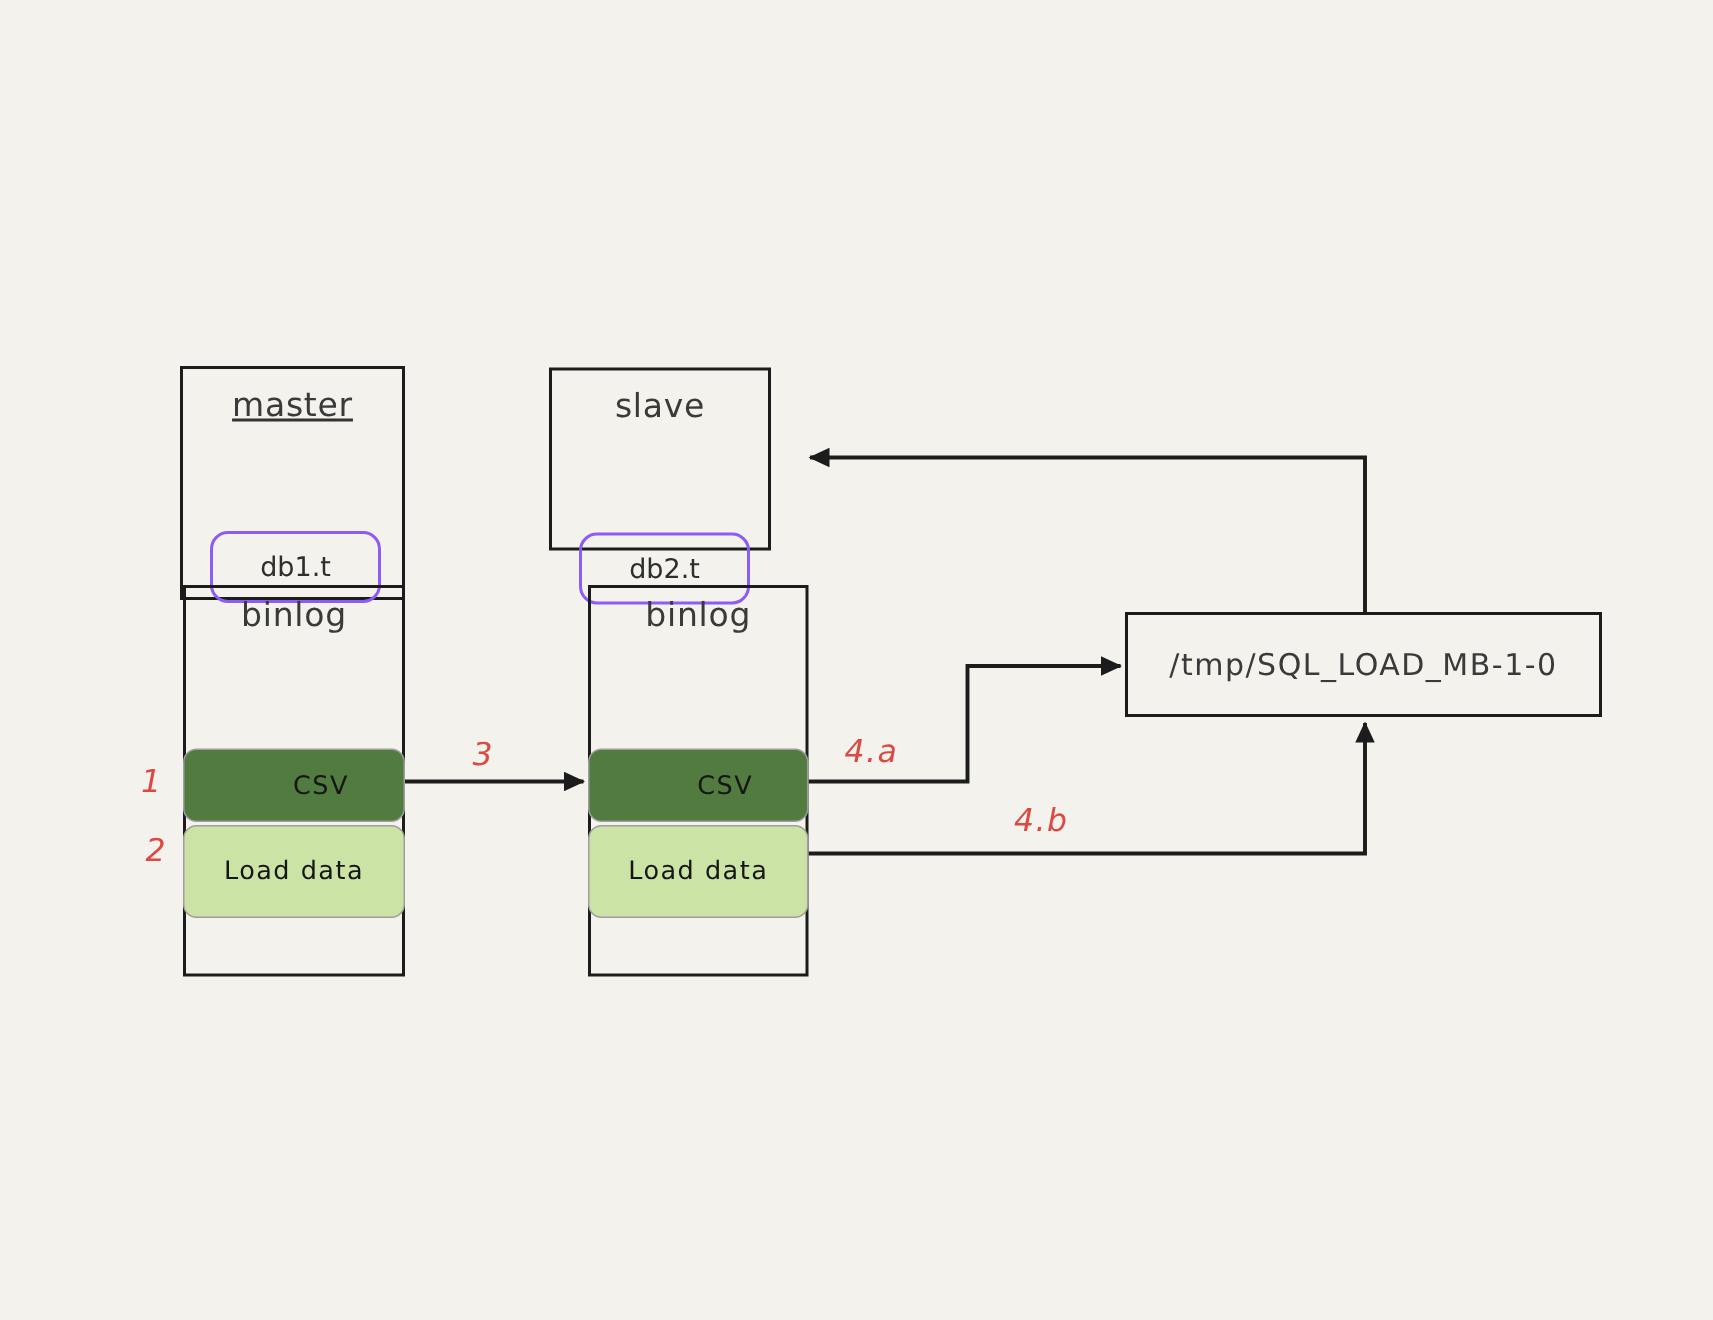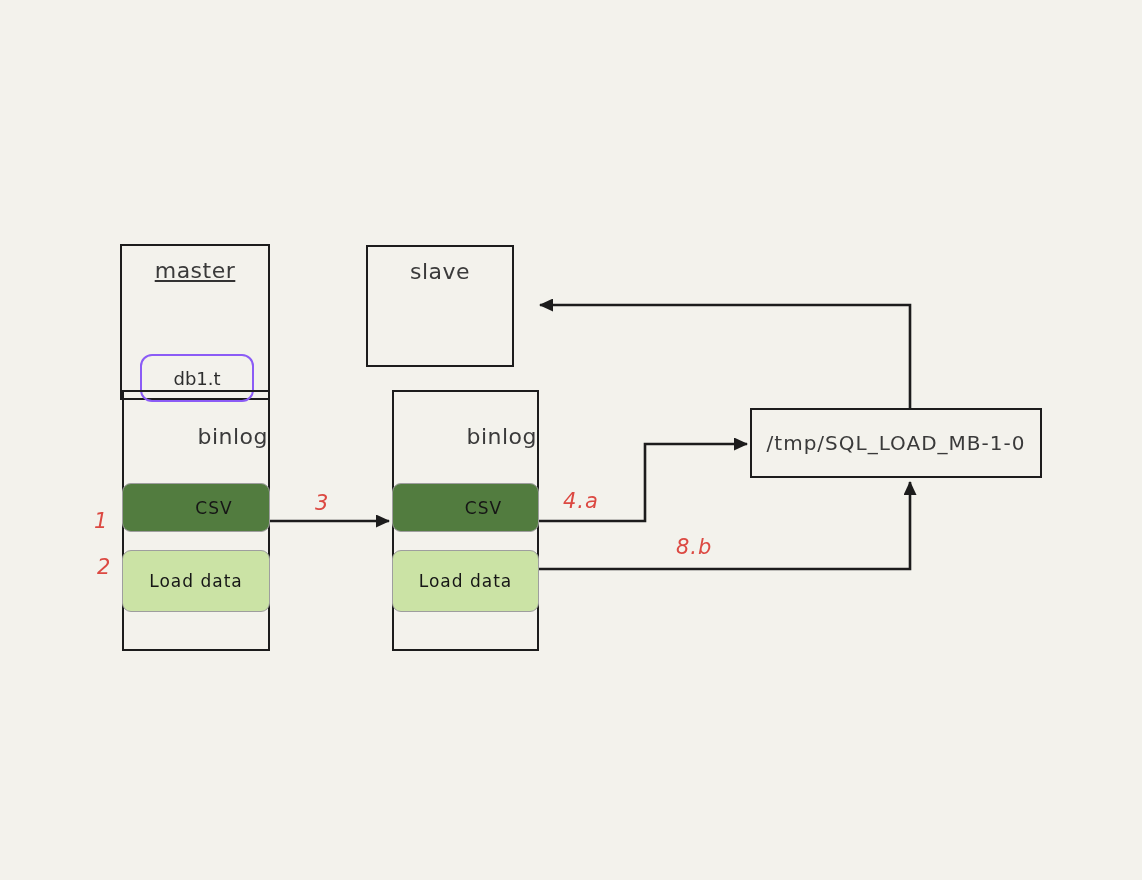"db2.t" div.table-pill { html: none -> <div>db2.t</div> }
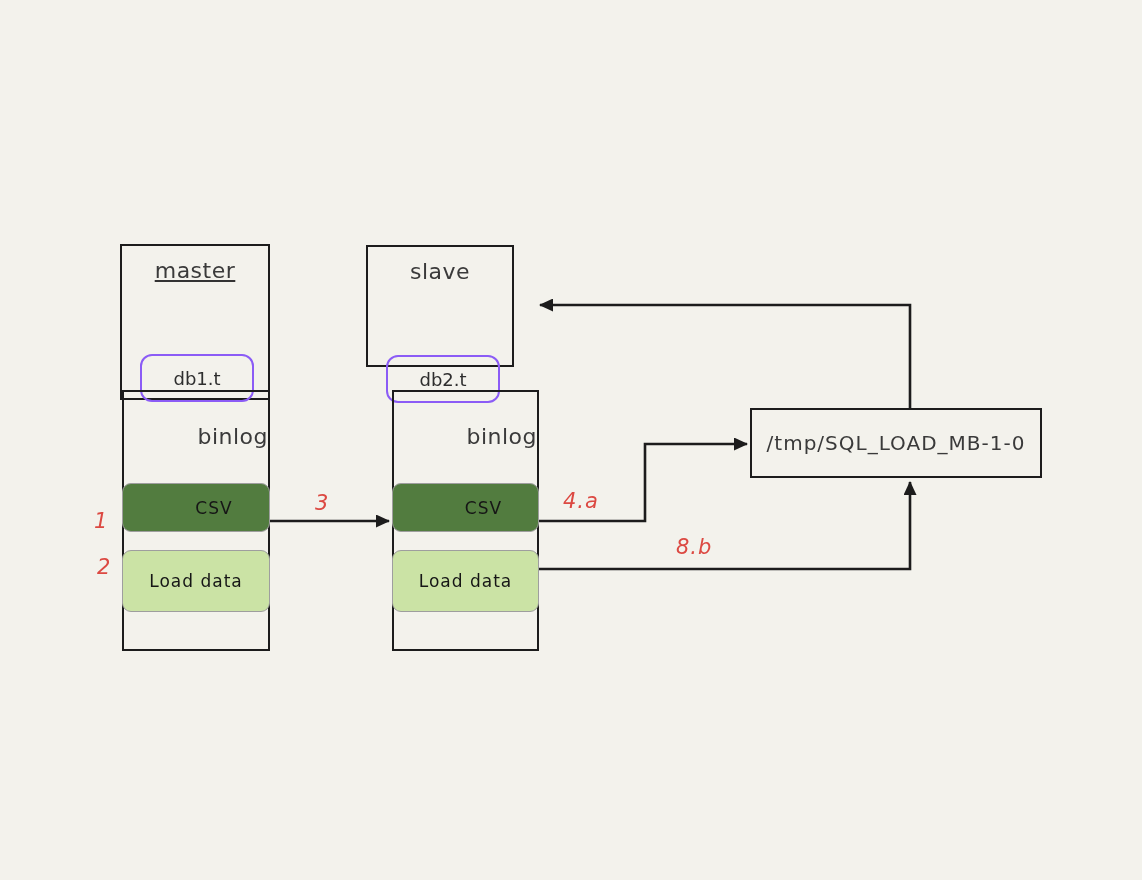"binlog" .binlog .node-title { margin-top: 32px -> 6px; text-align: right -> none }
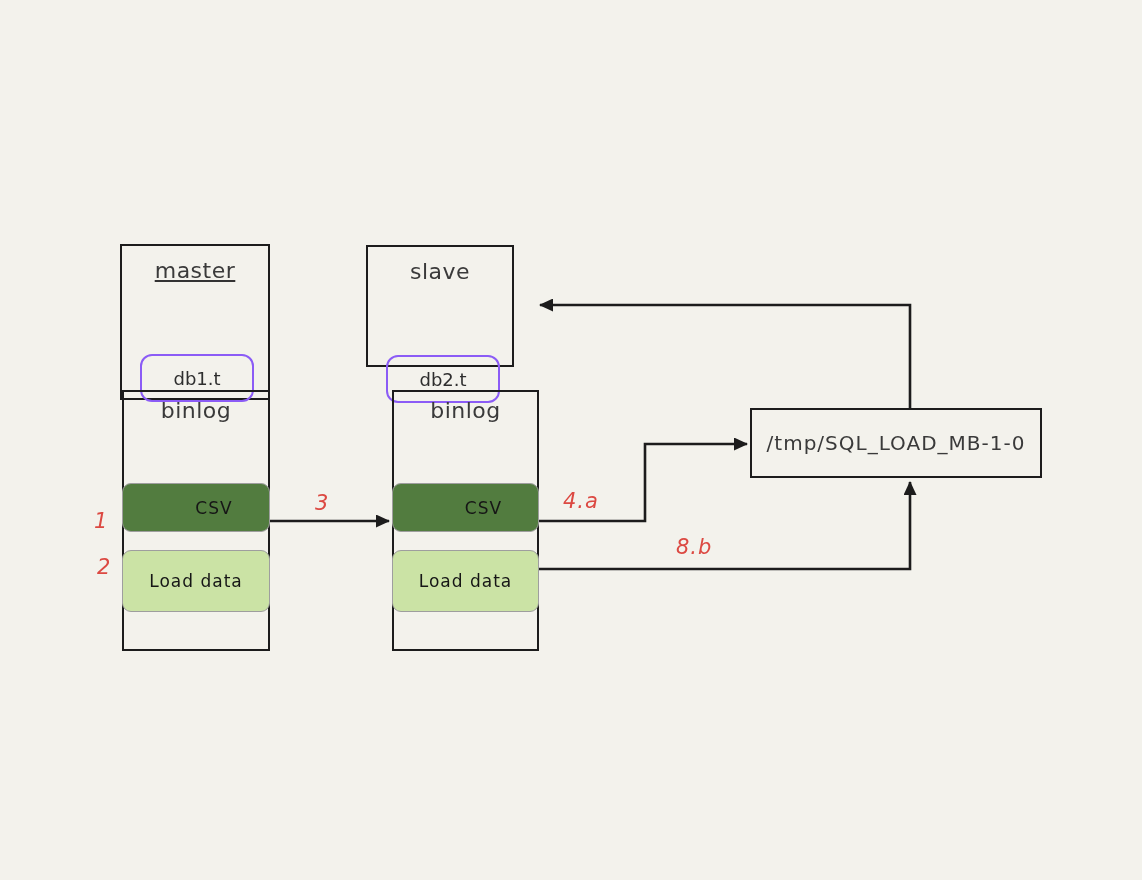"/tmp/SQL_LOAD_MB-1-0" div.node { width: 292px -> 318px }
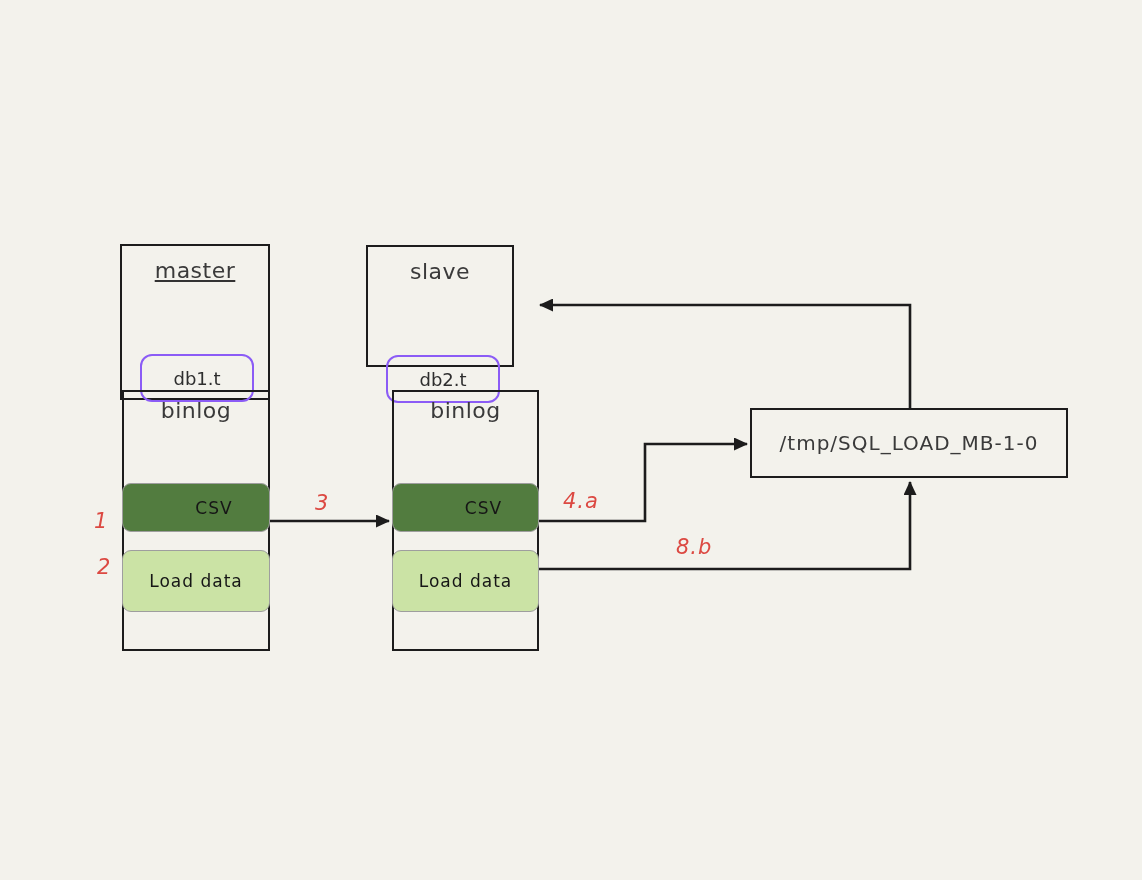"CSV" .event.csv { top: 91px -> 107px }
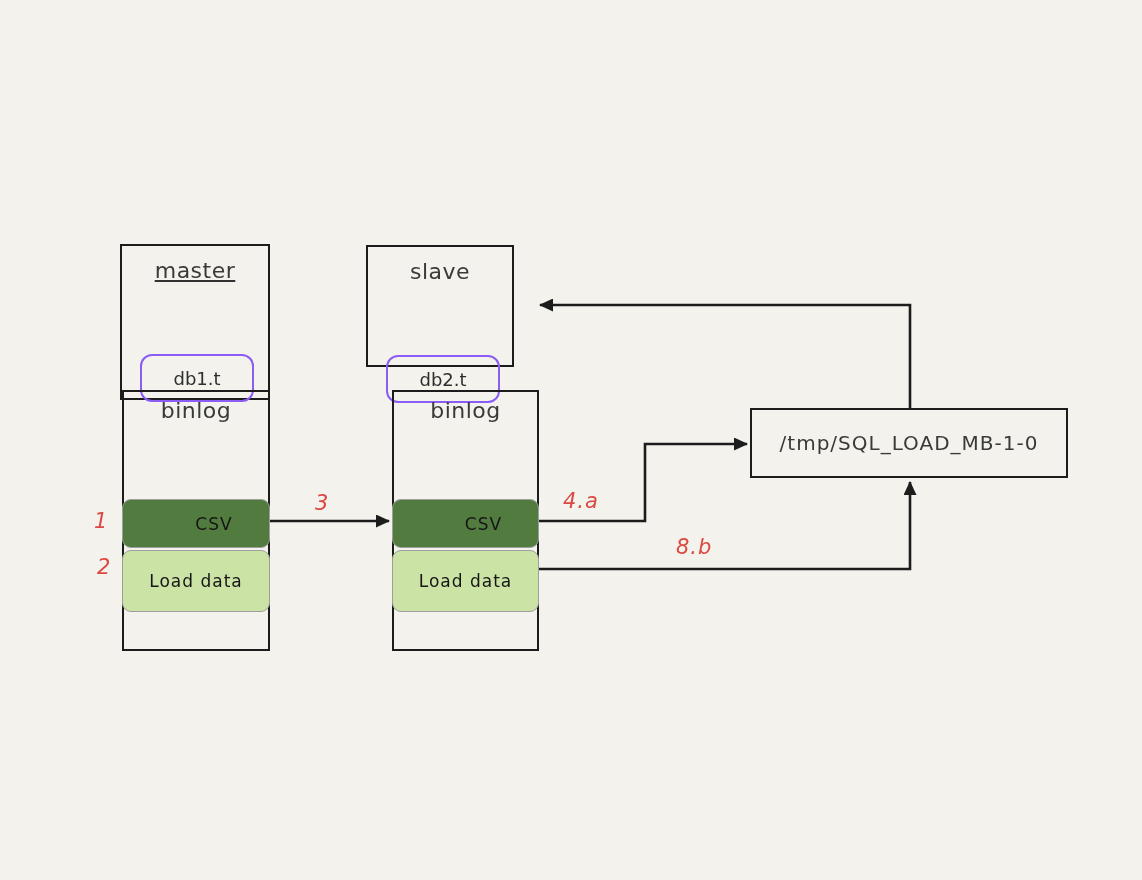"8.b" div.step-label { text: 8.b -> 4.b }
